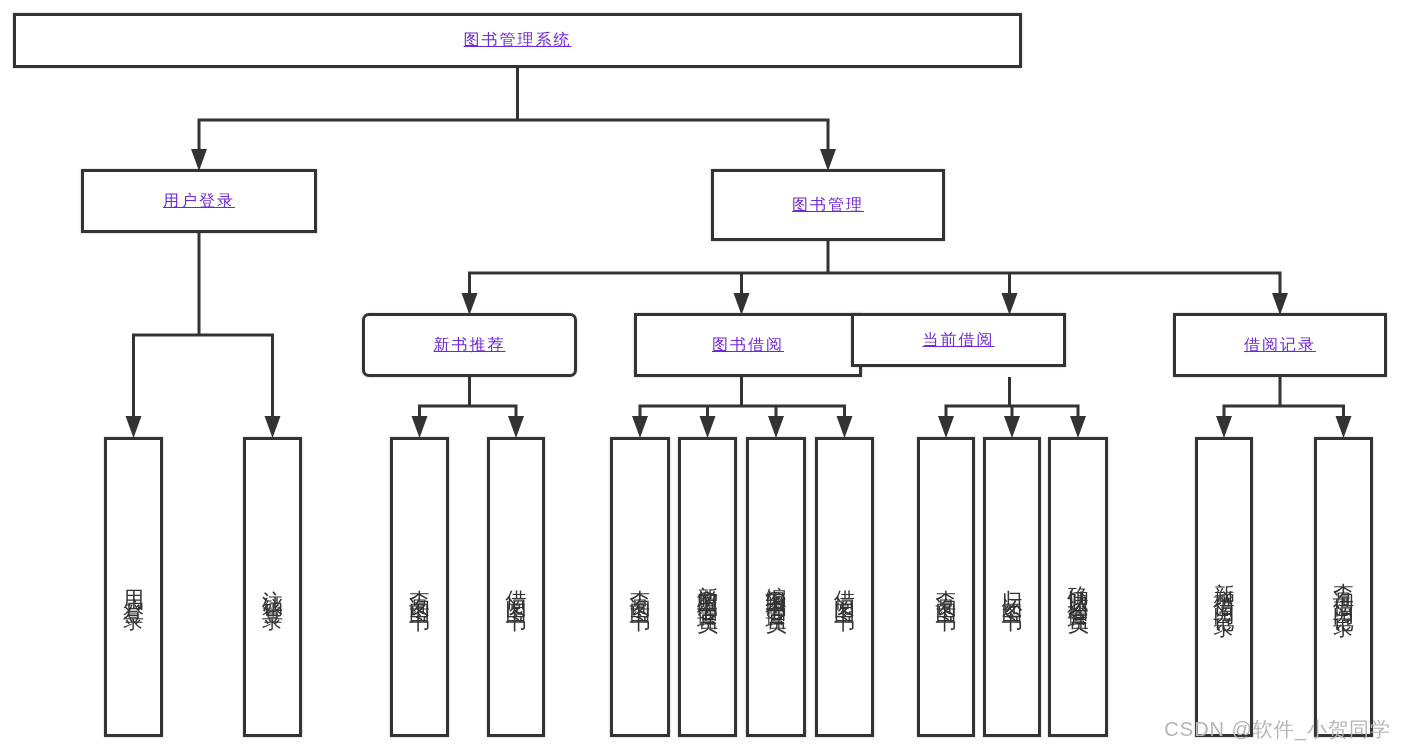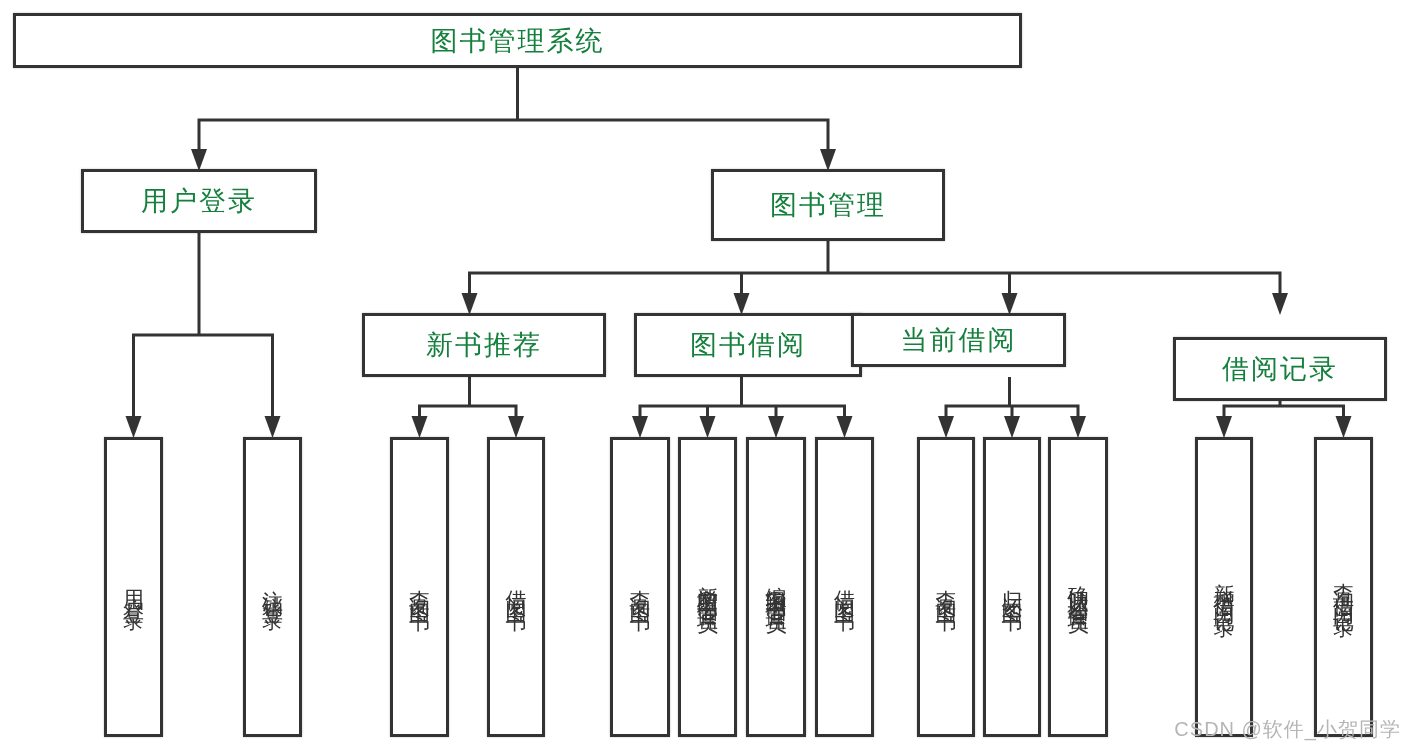"图书管理系统" .node { color: #15803d -> #6d28d9; font-size: 27px -> 16px; text-decoration: none -> underline }
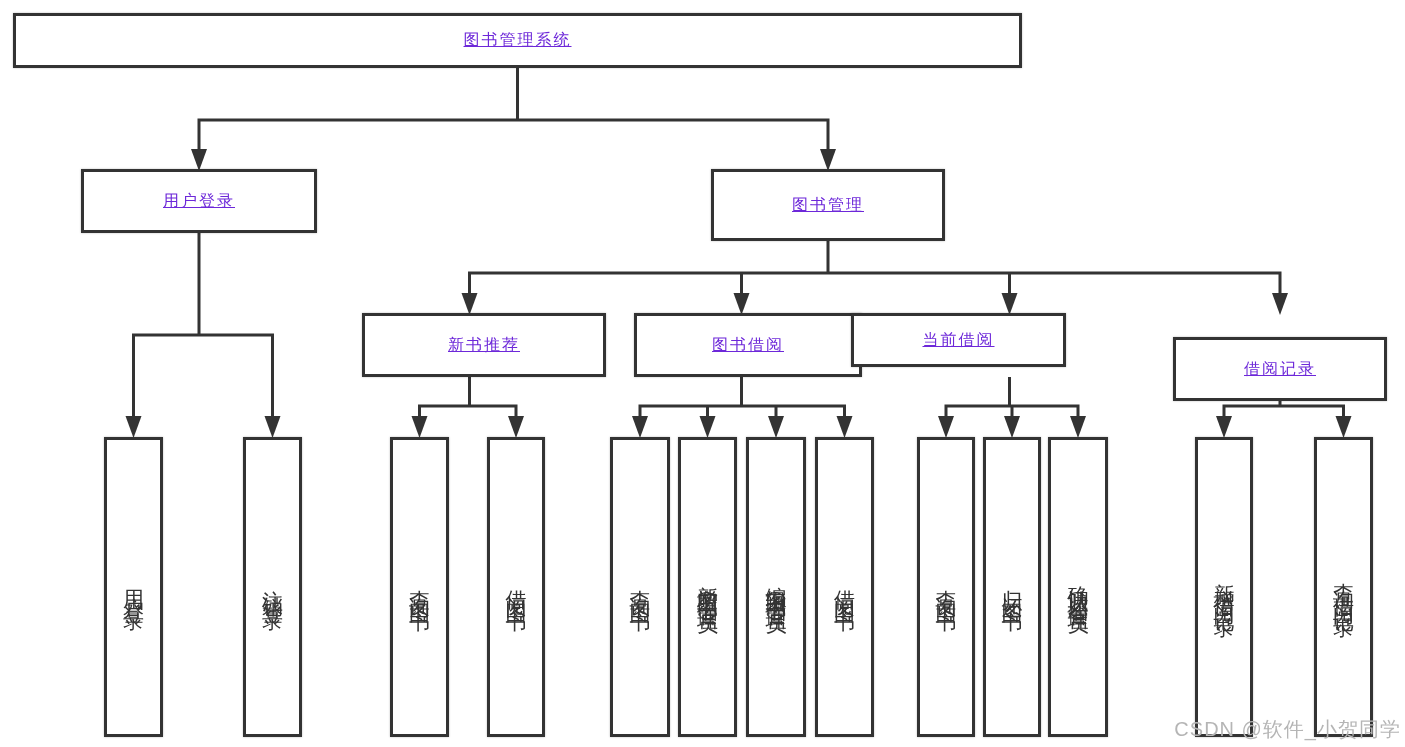"新书推荐" div.node { border-radius: none -> 7px; width: 244px -> 215px }
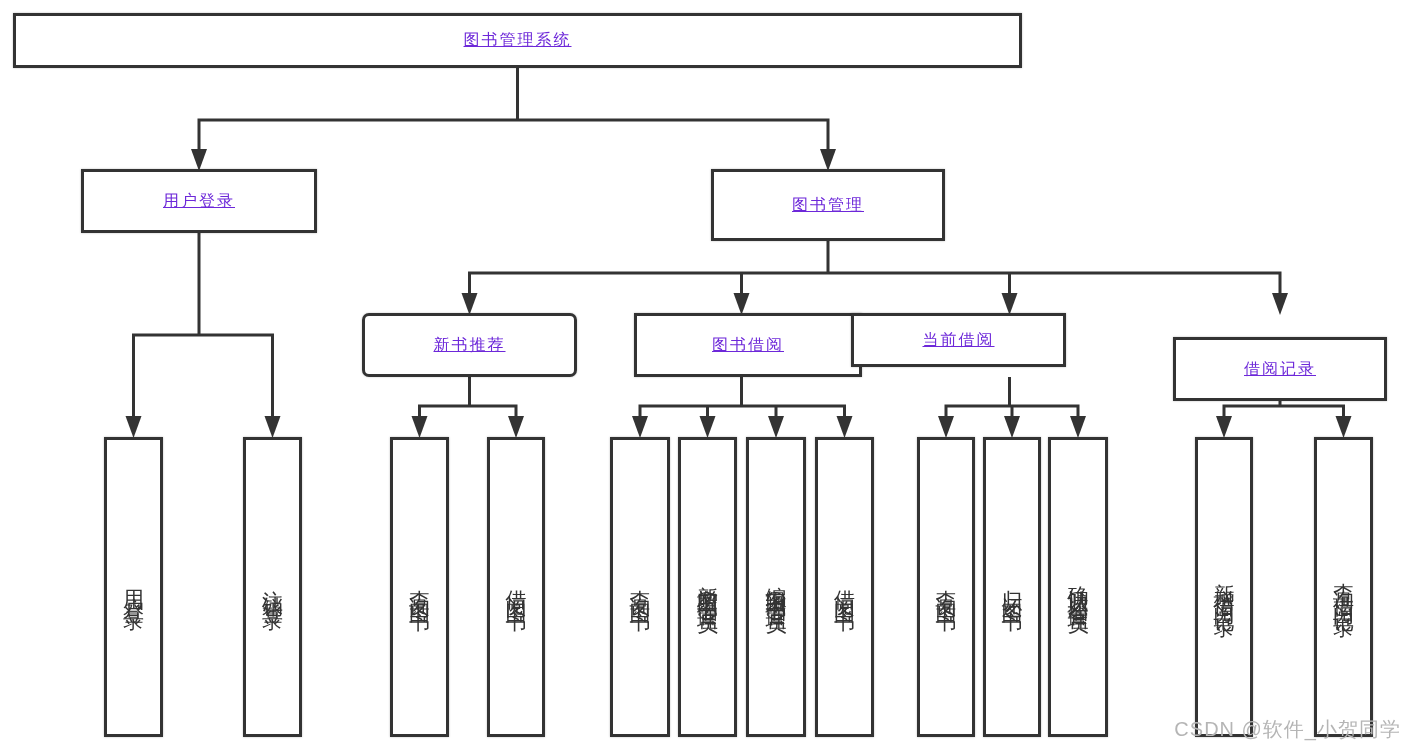"借阅记录" div.node { margin-top: 24px -> none }
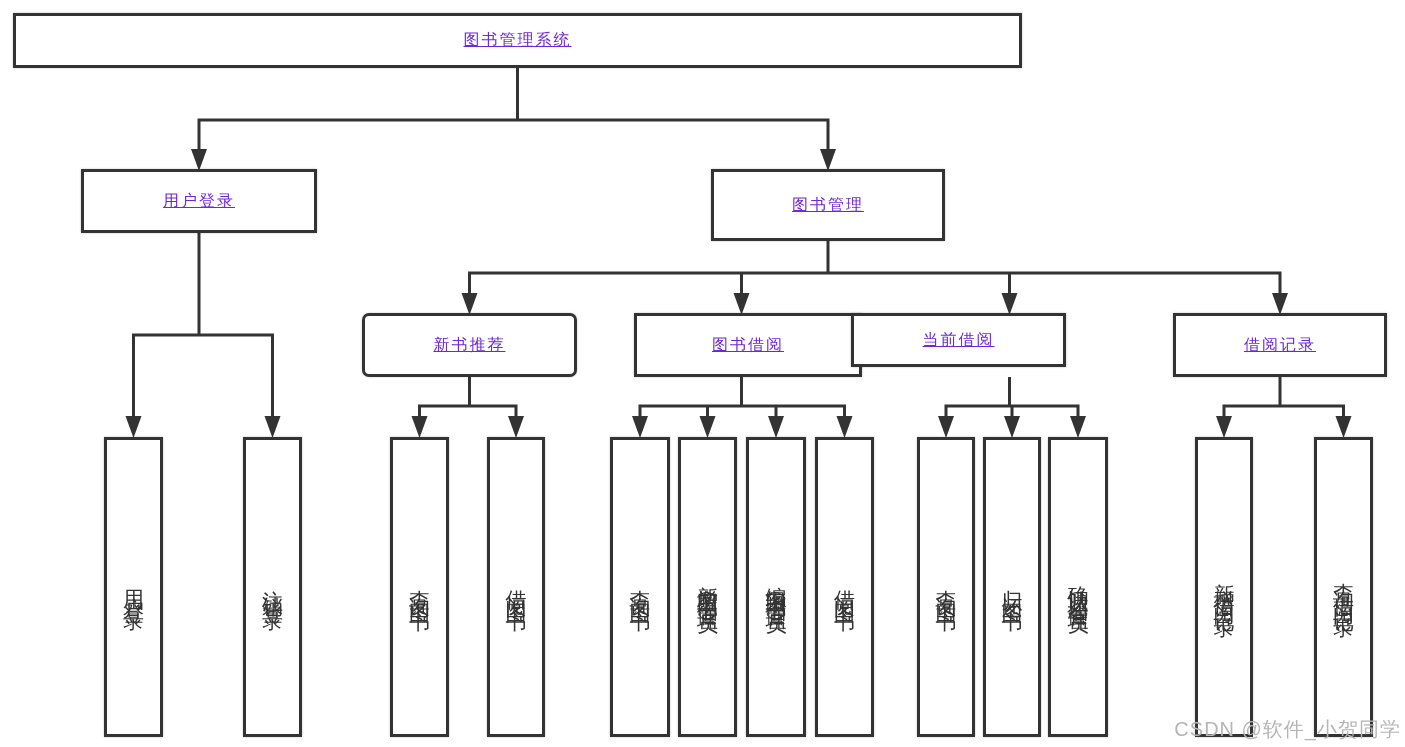"CSDN @软件_小贺同学" .watermark { right: 4px -> 14px }
